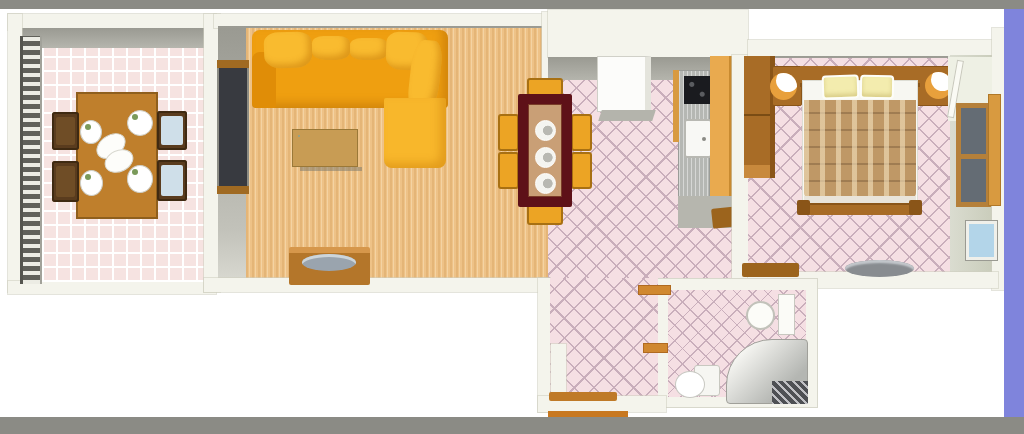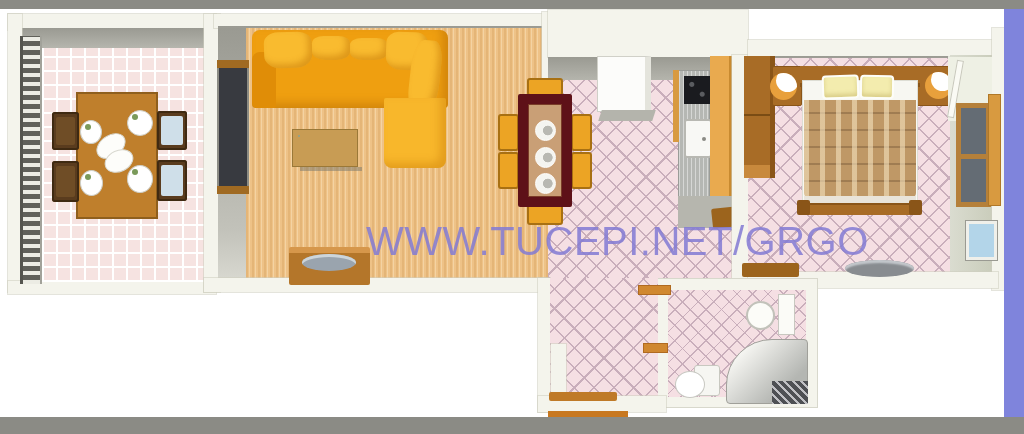"WWW.TUCEPI.NET/GRGO" div.watermark { html: <div>WWW.TUCEPI.NET/GRGO</div> -> none }
